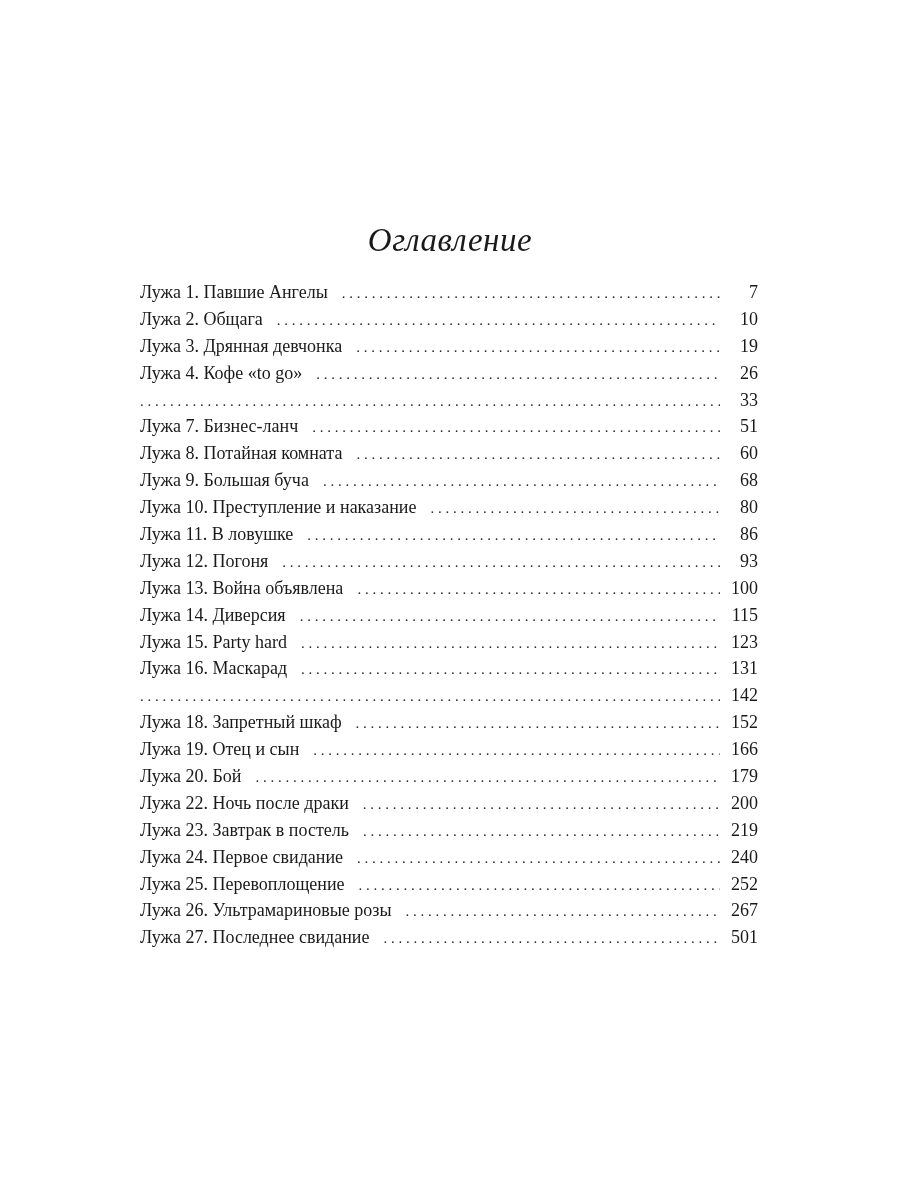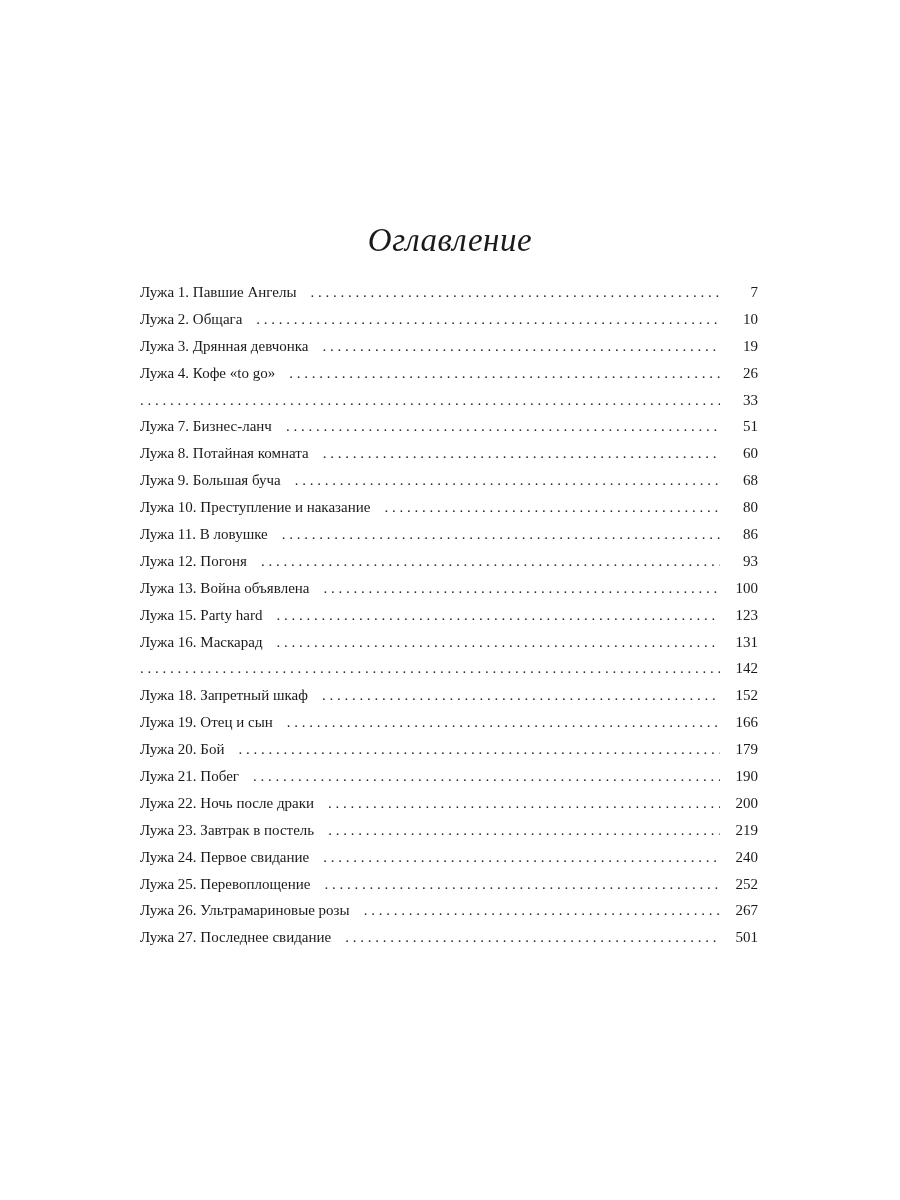"Лужа 1. Павшие Ангелы" .toc-row { font-size: 15px -> 18px }
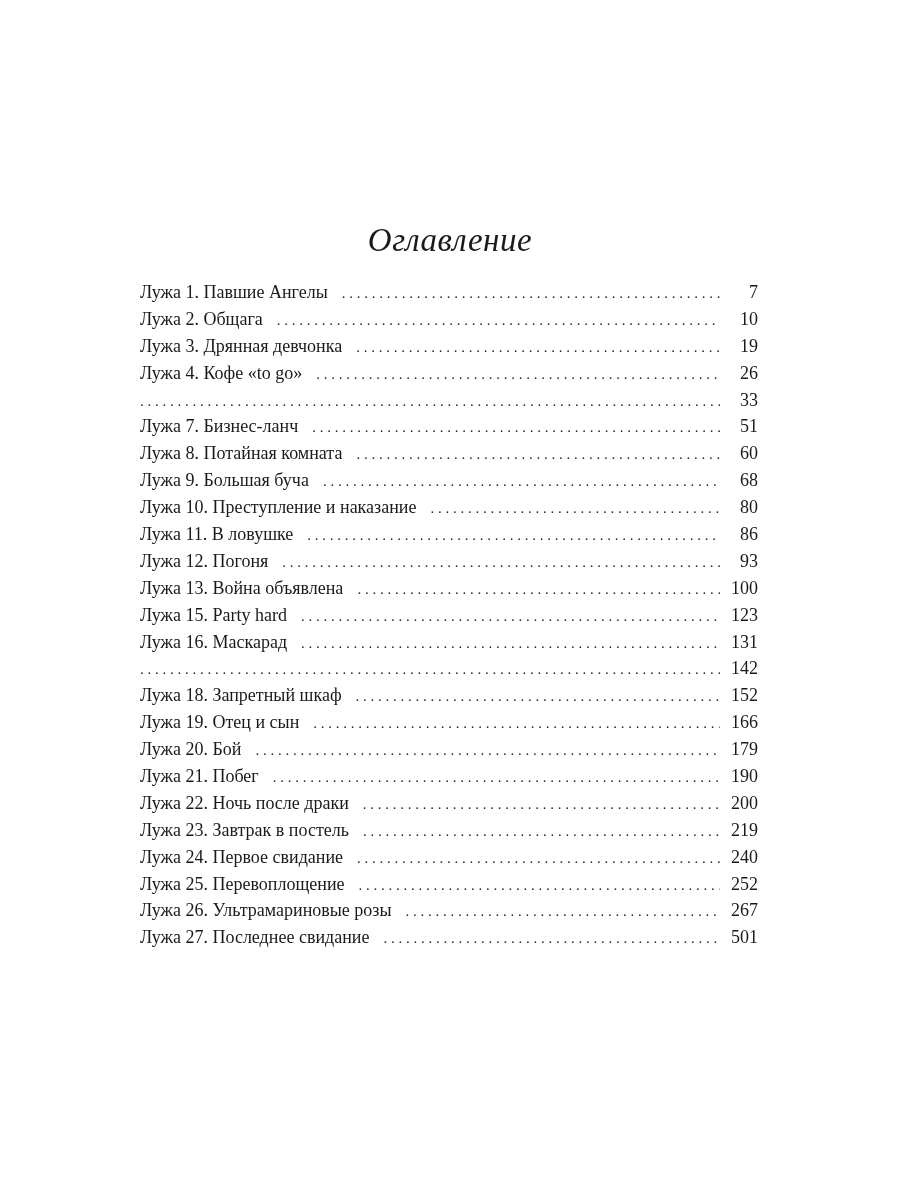"Лужа 14. Диверсия" li.toc-row { html: none -> <li> <span>Лужа 14. Диверсия</span> <span></span> <span>115</span> </li> }
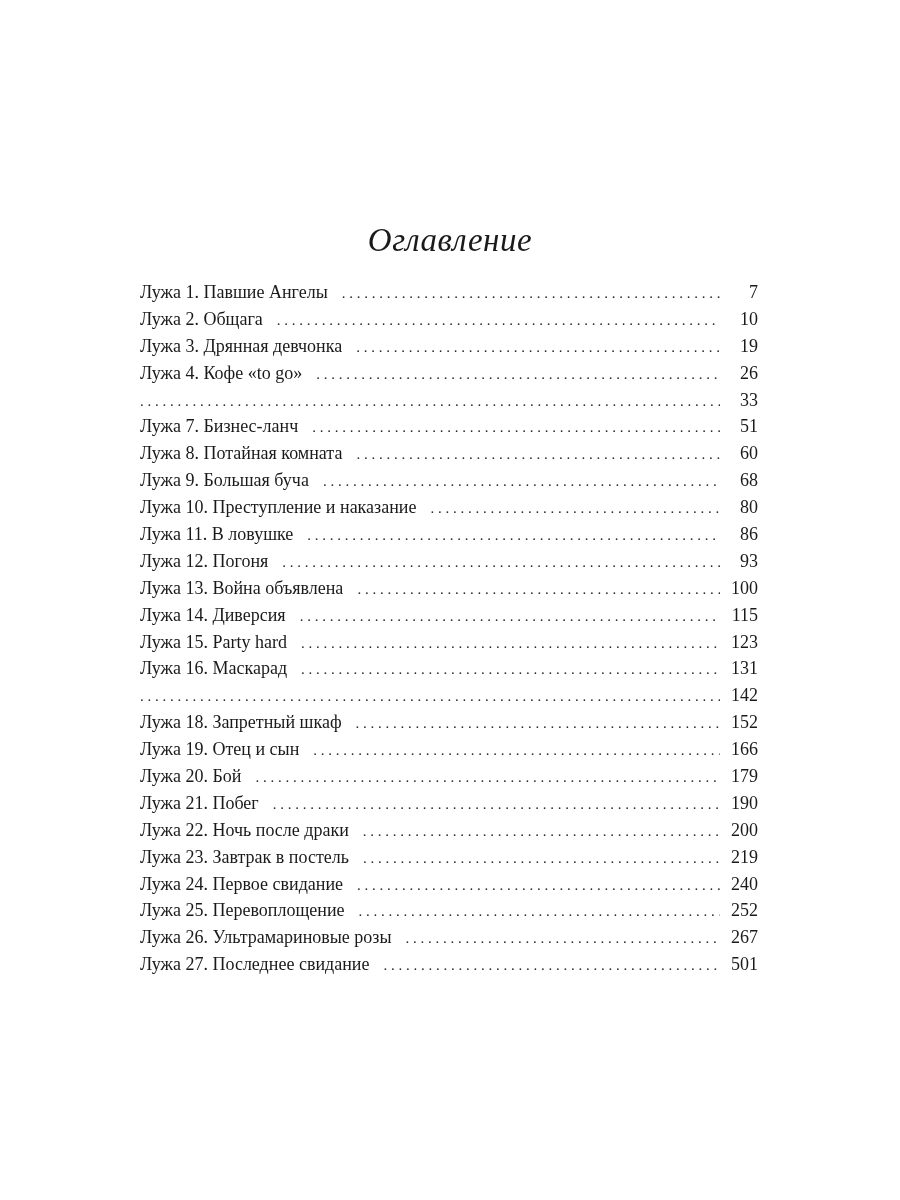"Лужа 21. Побег" li.toc-row { html: <li> <span>Лужа 21. Побег</span> <span></span> <span>190</span> </li> -> none }
